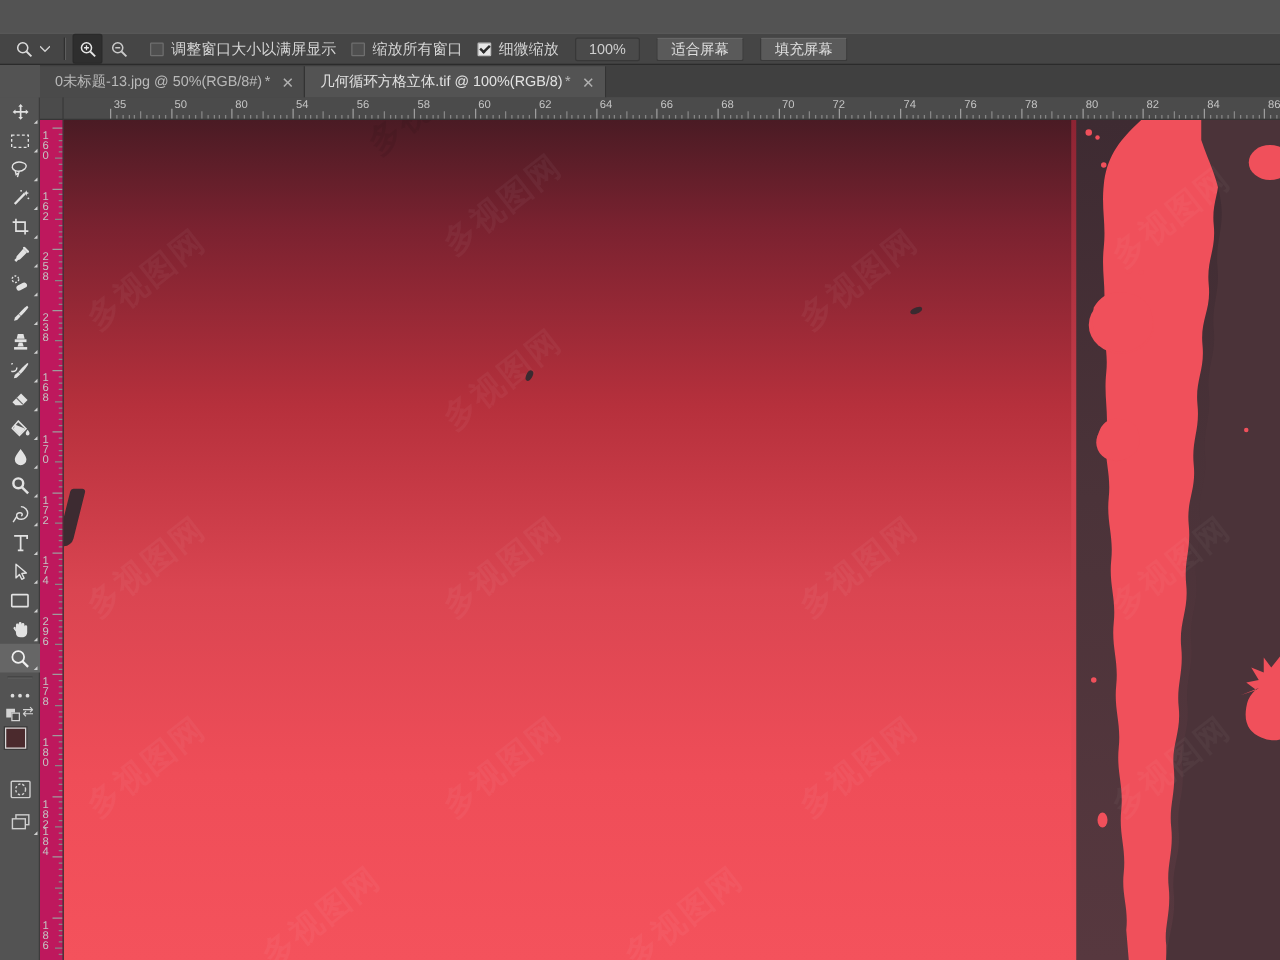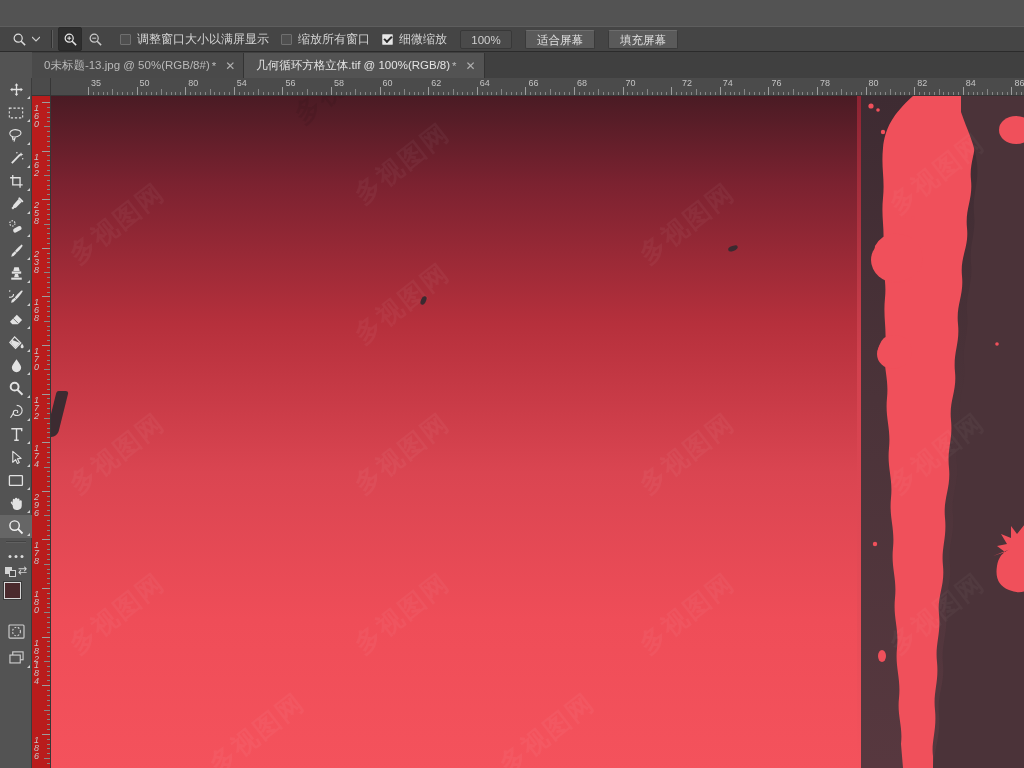"72" div.hlabel { left: 631px -> 615px }
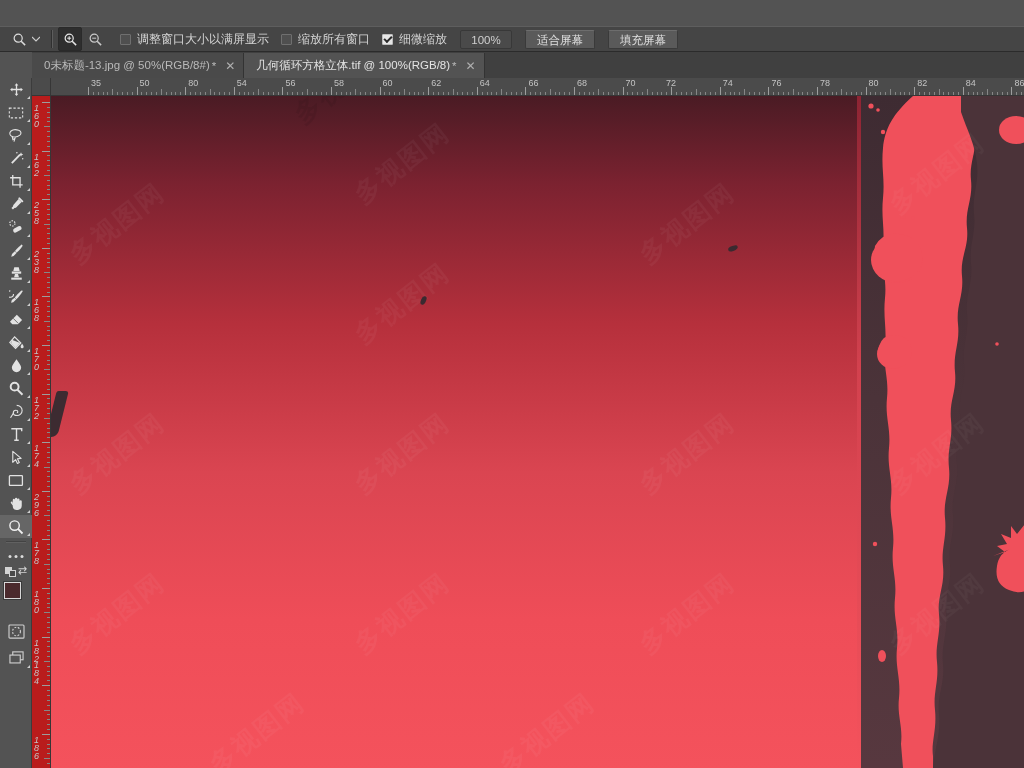"160" .vruler { background: #b91c1c -> #be185d; font-style: italic -> none }
